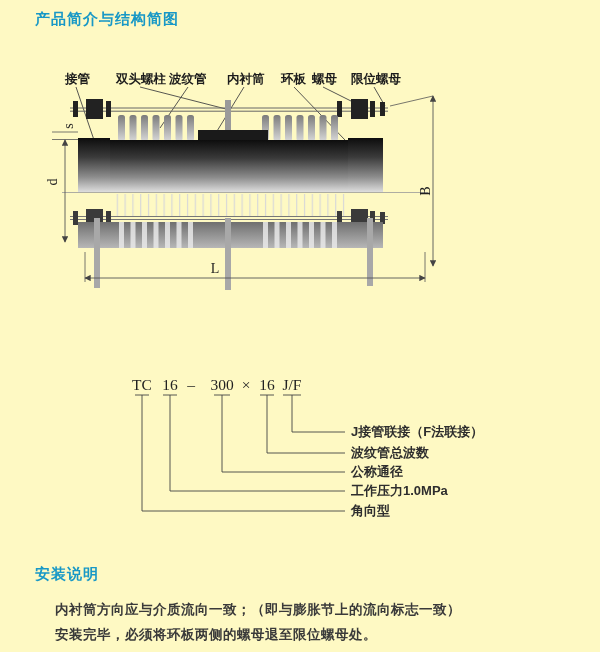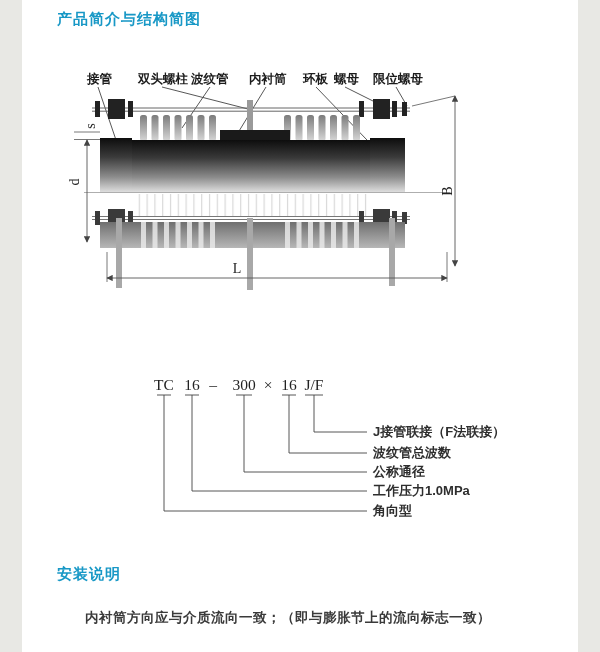"产品简介与结构简图" .page { background: #ffffff -> #fef9c3; width: 556px -> 600px }
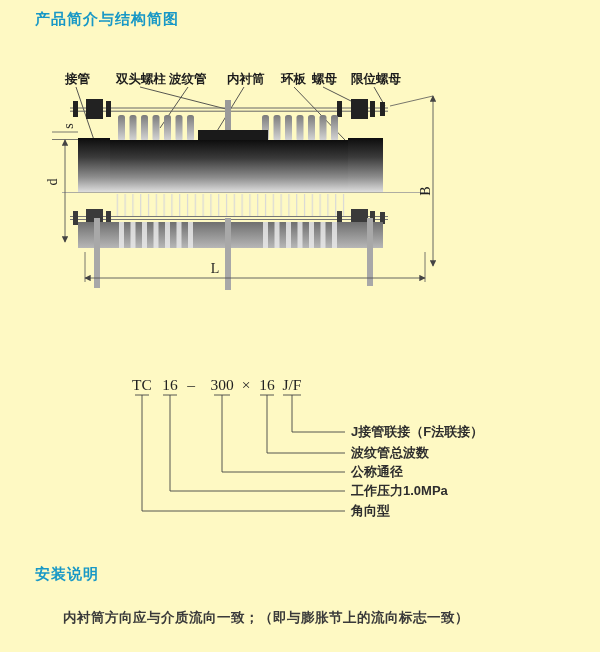"内衬筒方向应与介质流向一致；（即与膨胀节上的流向标志一致）" .install p { margin: 8px -> 0 }
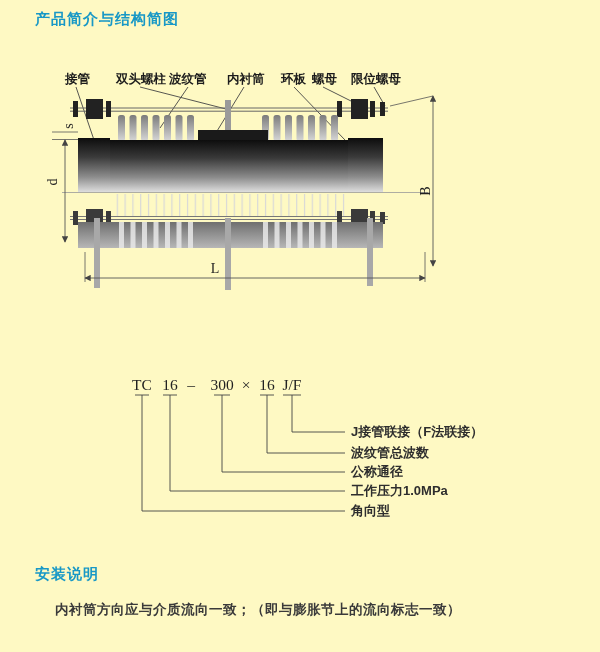"安装完毕，必须将环板两侧的螺母退至限位螺母处。" p { html: none -> <p>安装完毕，必须将环板两侧的螺母退至限位螺母处。</p> }
